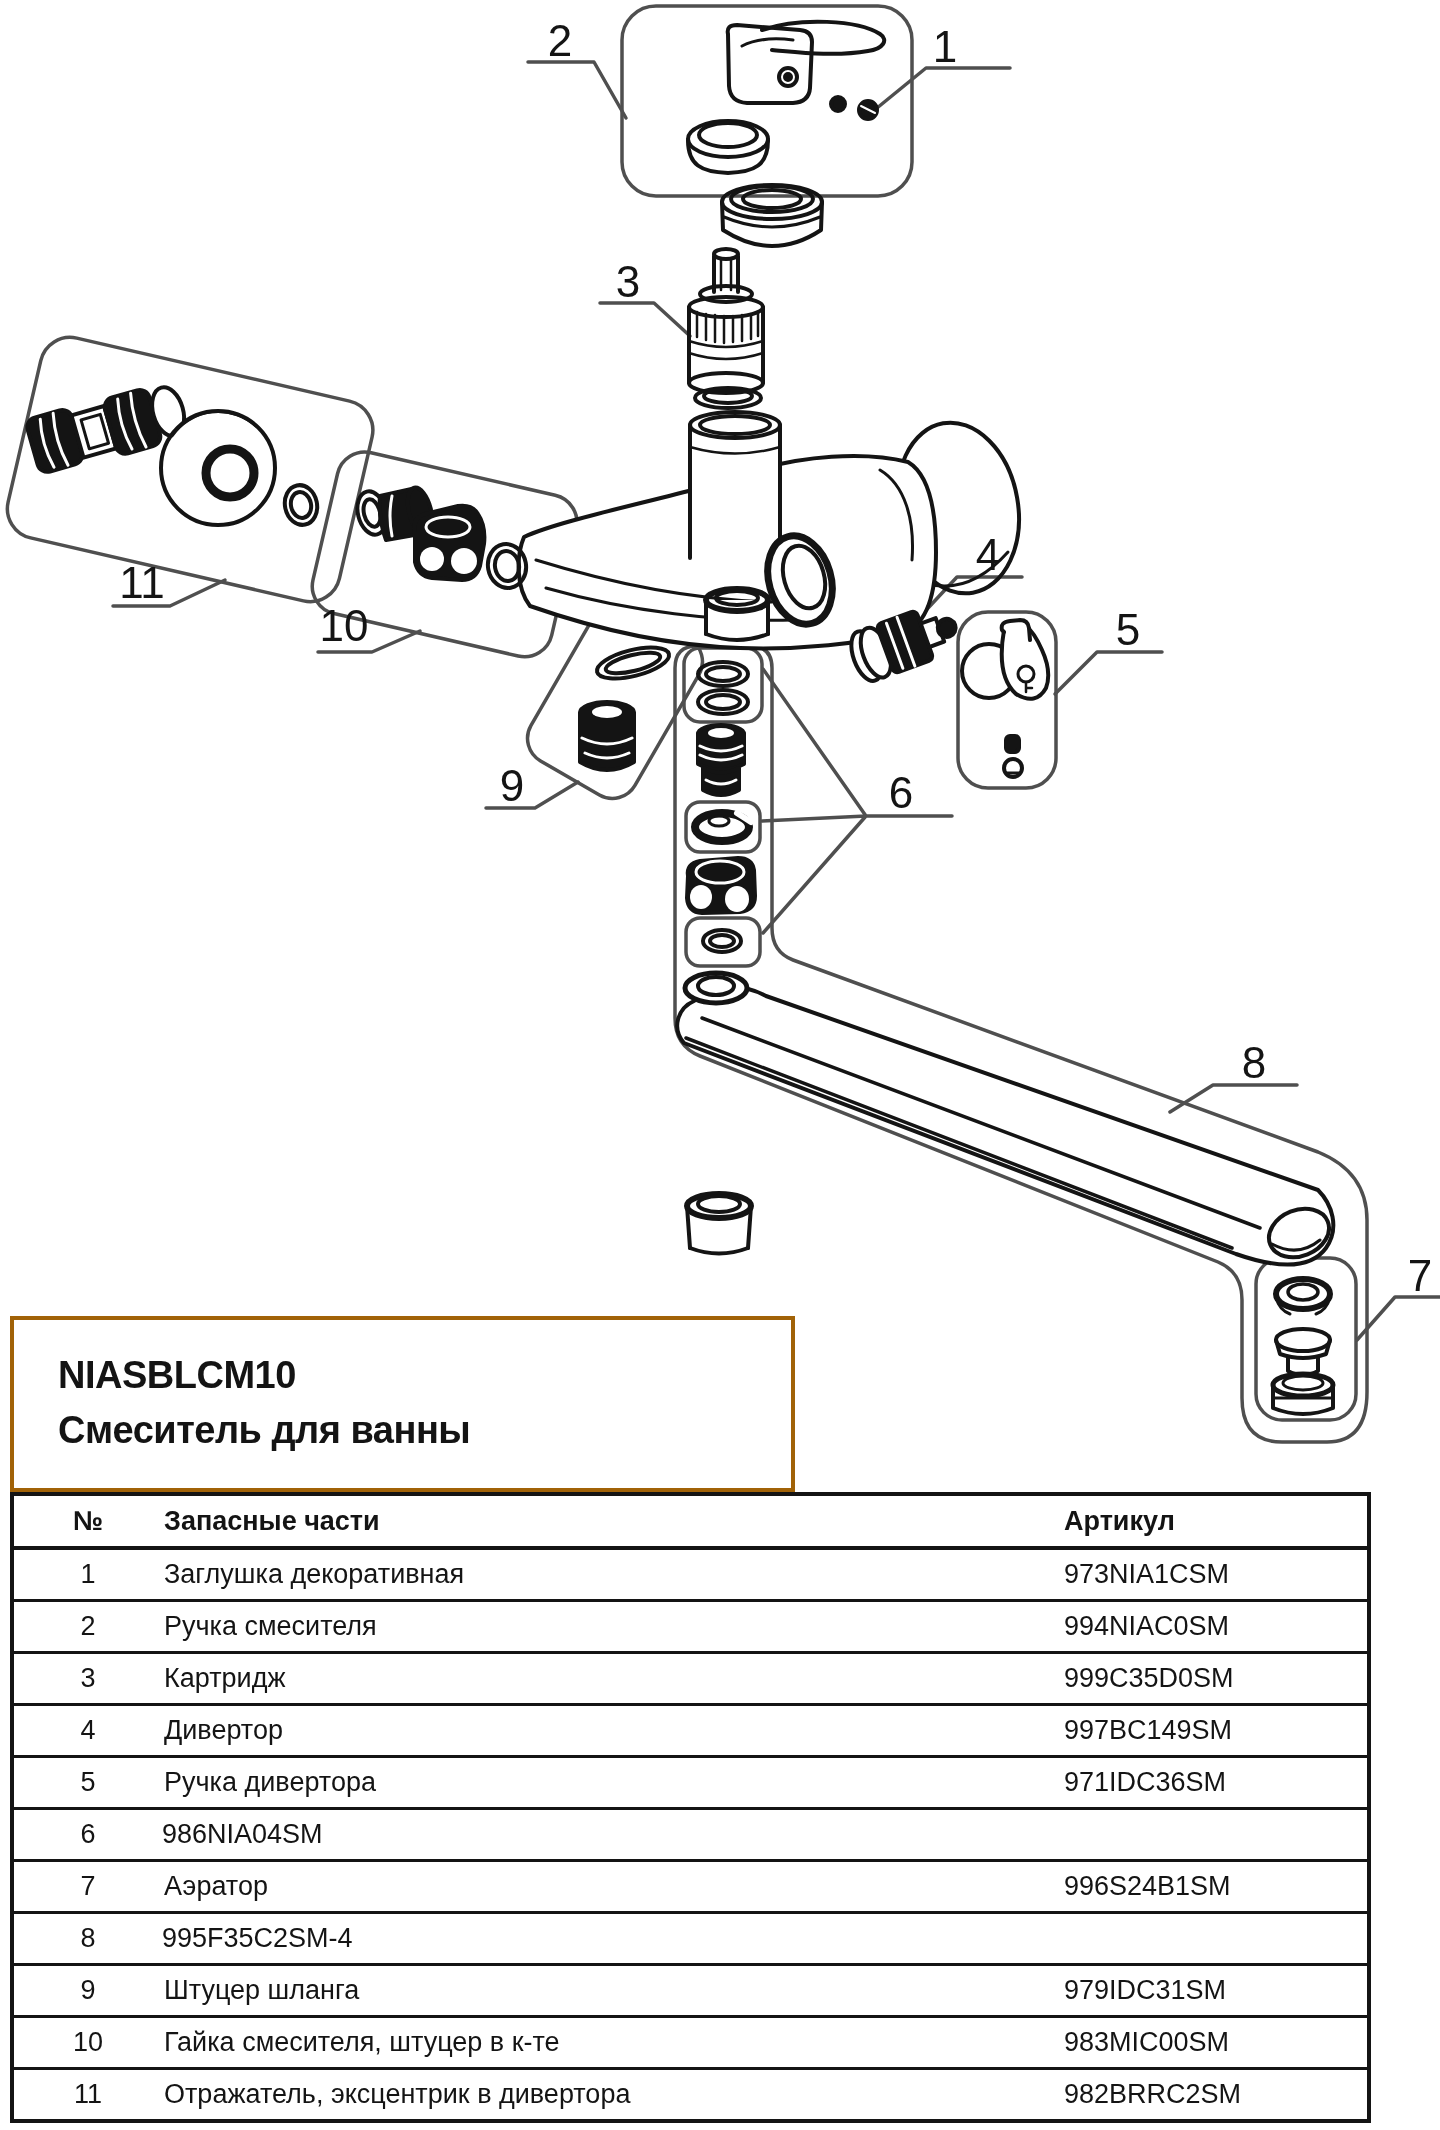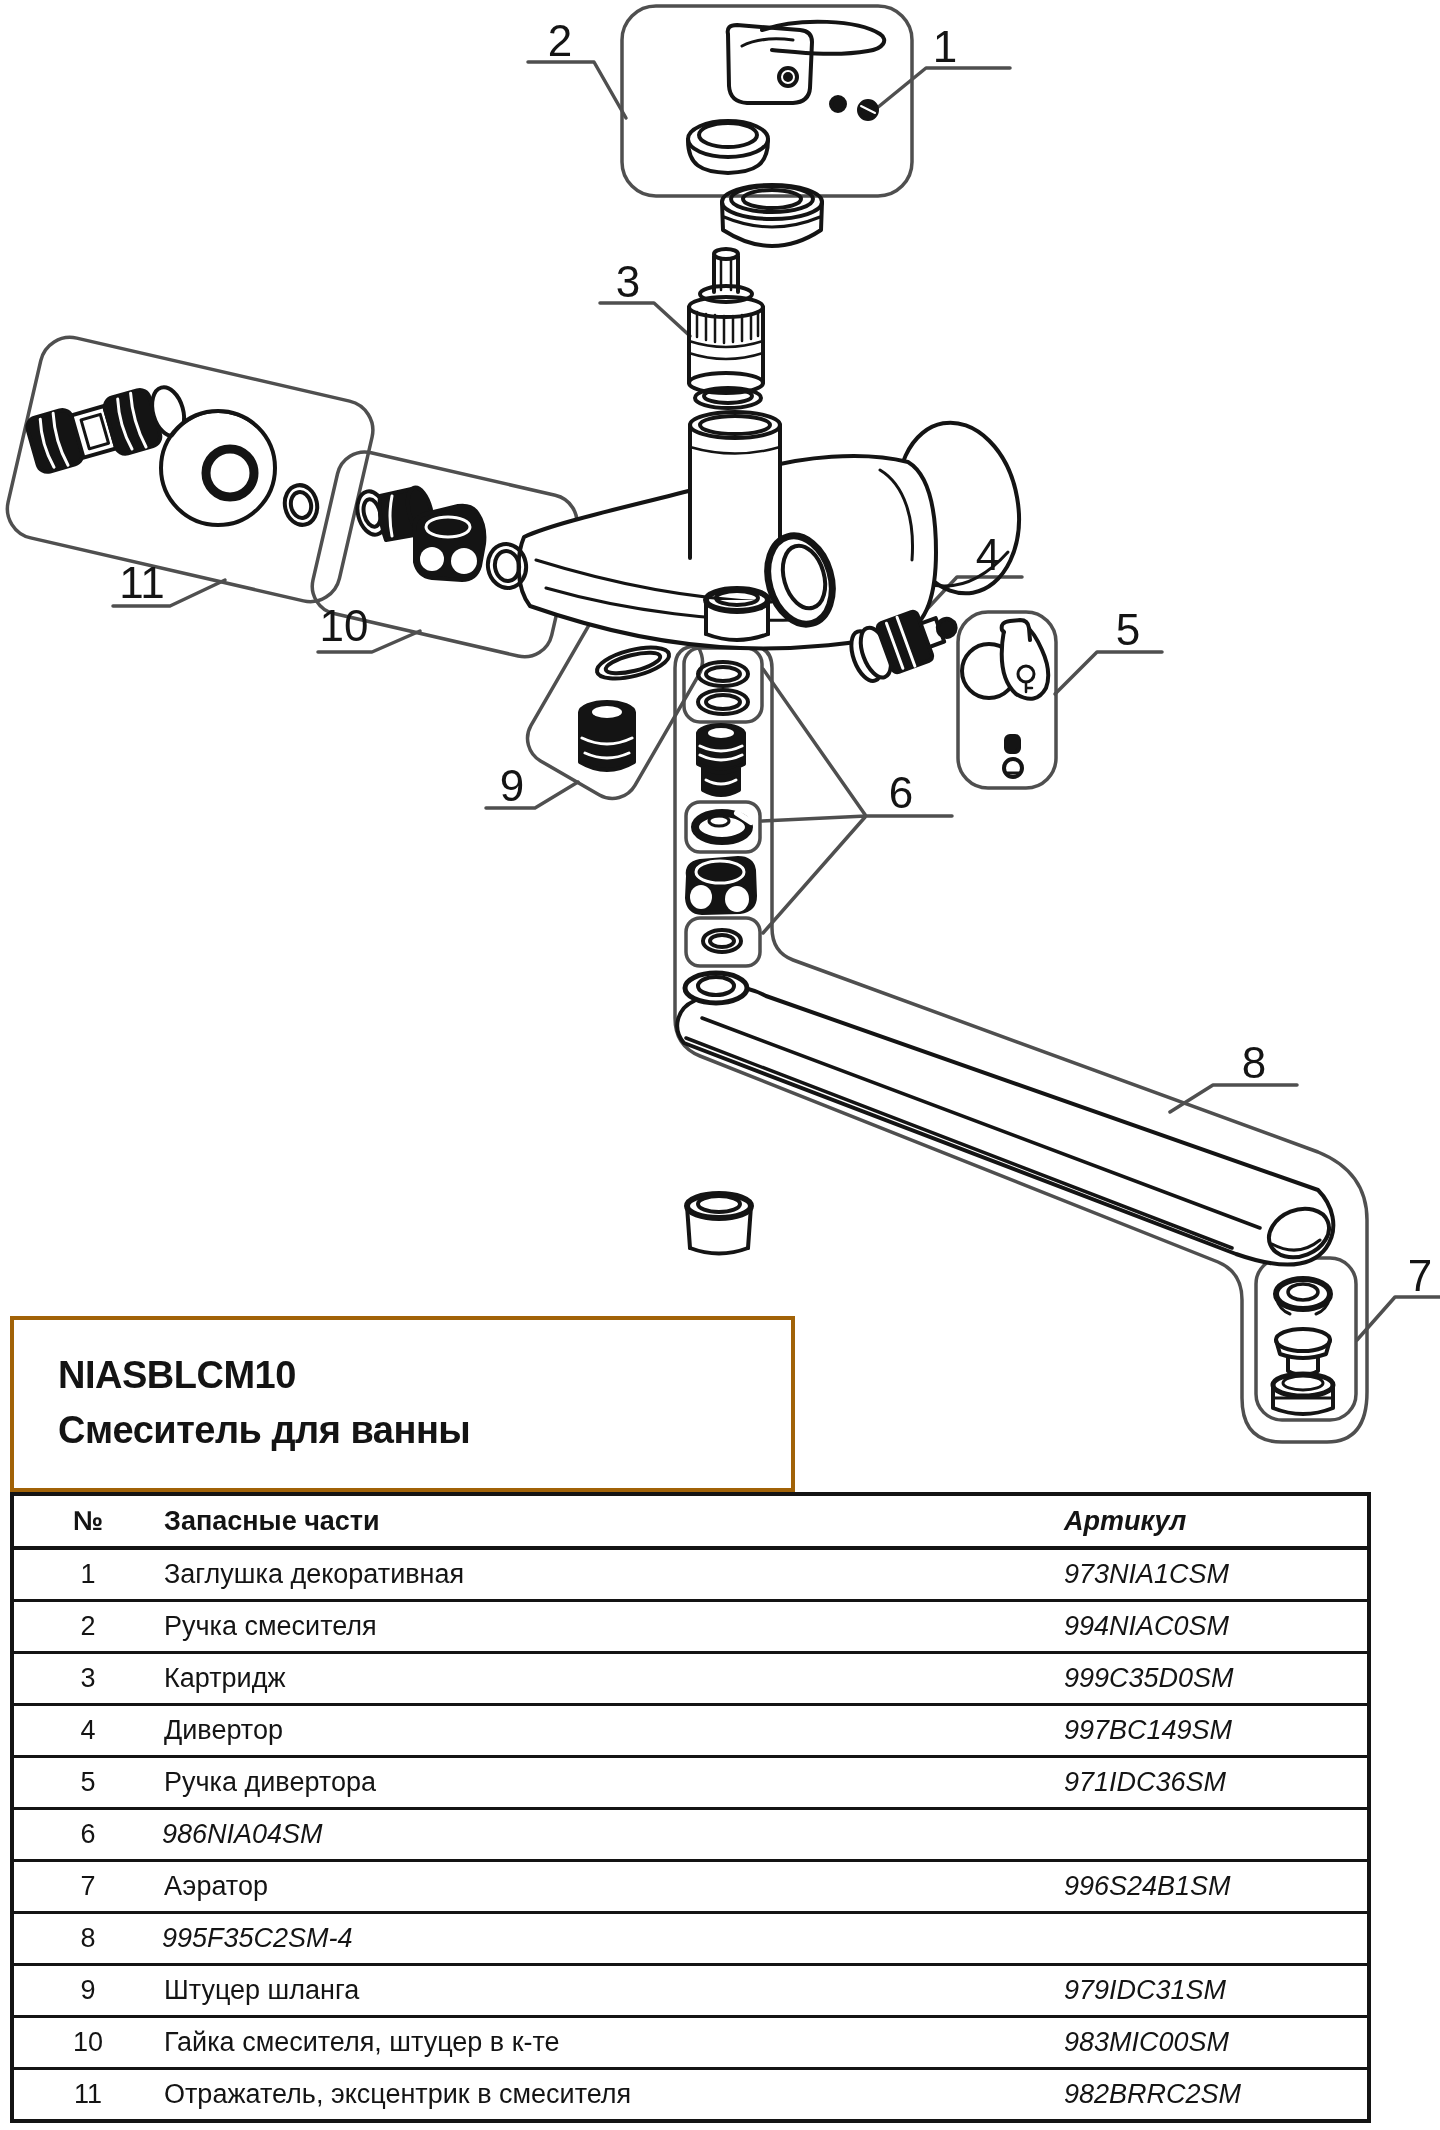"Артикул" .c-art { font-style: italic -> none }
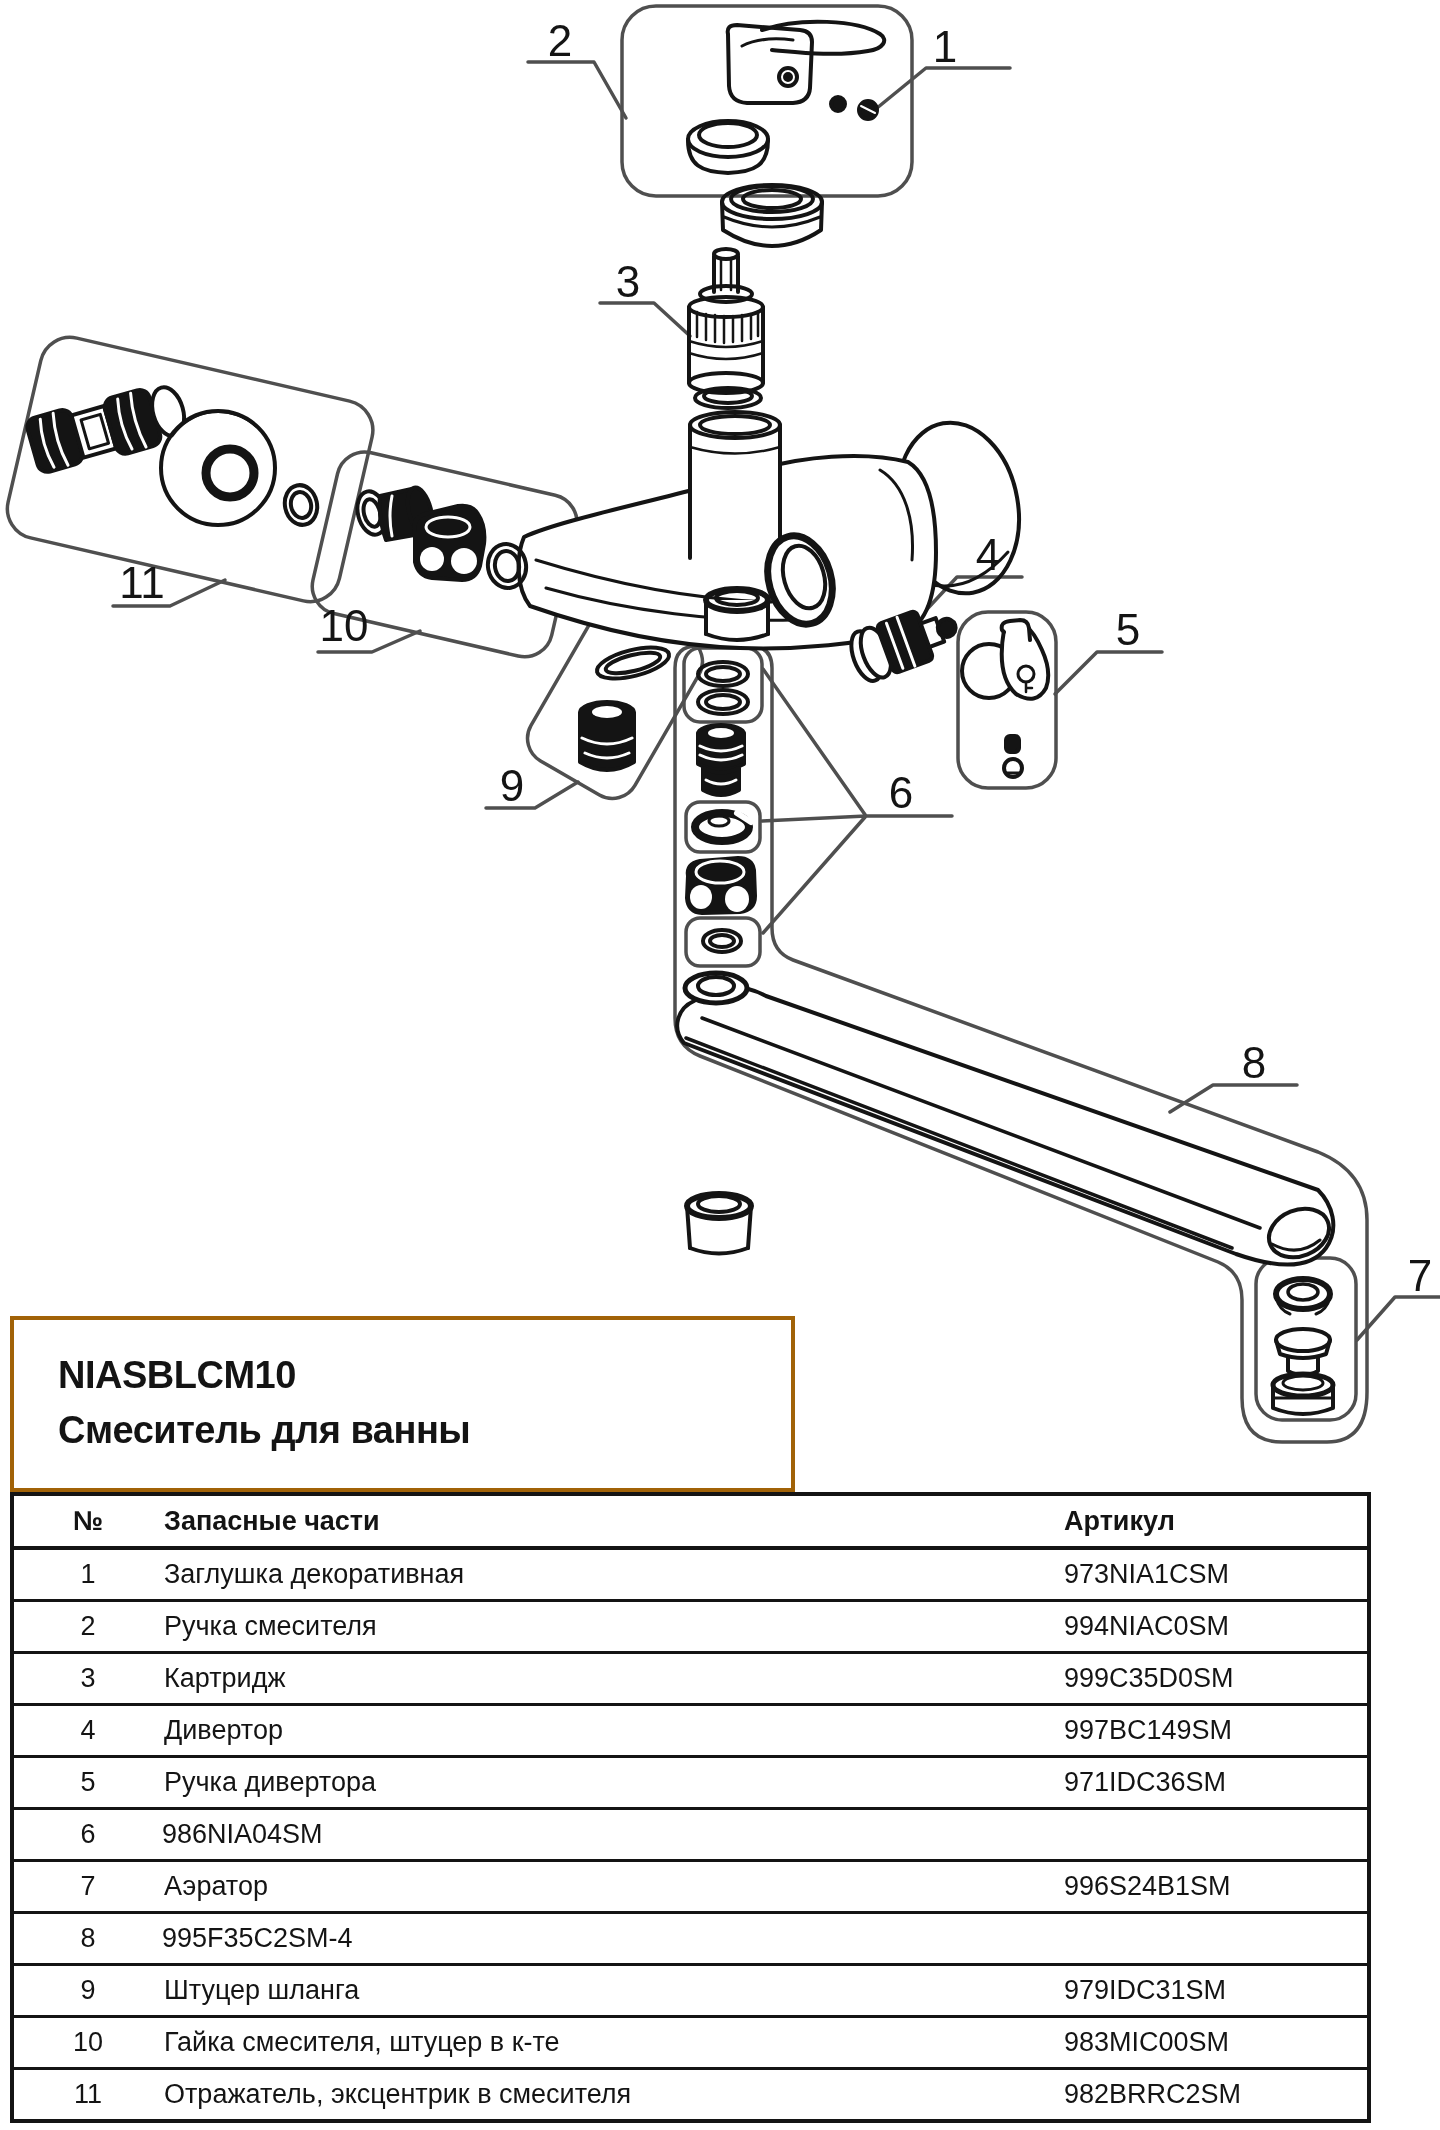"Отражатель, эксцентрик в смесителя" div.c-part { text: смесителя -> дивертора }
